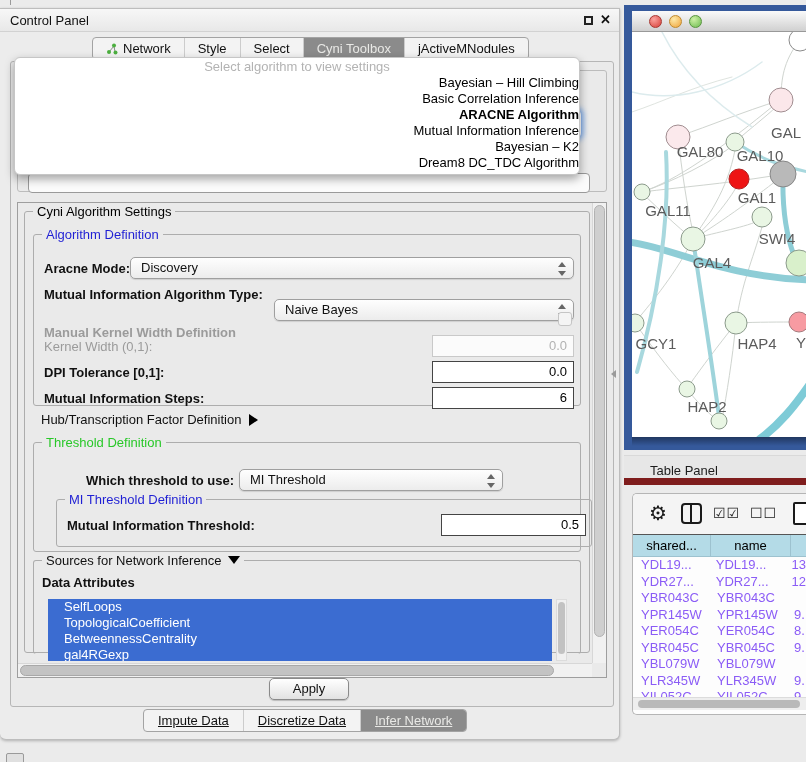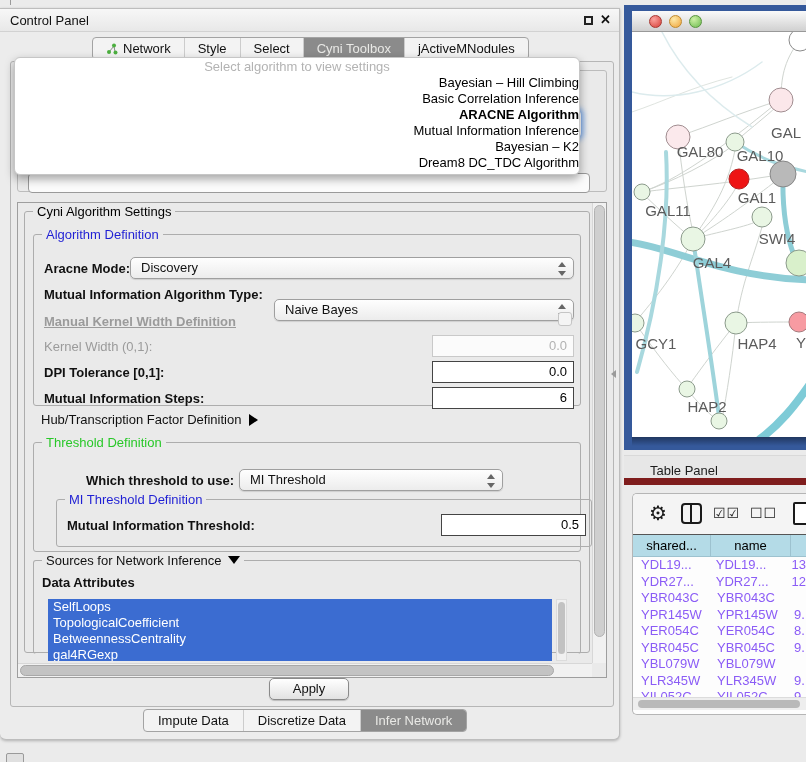"Manual Kernel Width Definition" div.frow { text-decoration: underline -> none; top: 79px -> 90px }
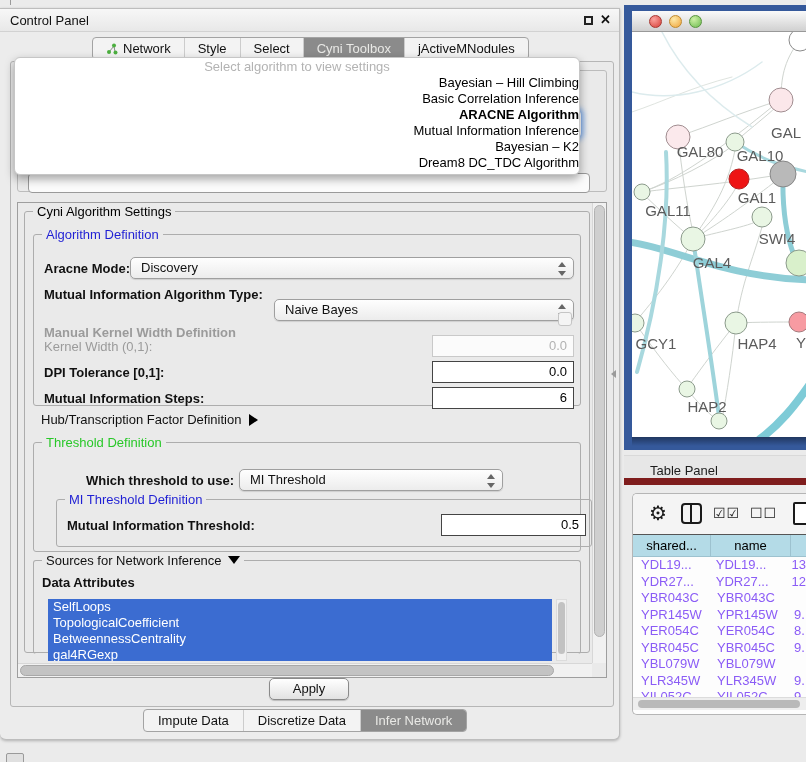"SelfLoops" .attr-item { padding-left: 5px -> 16px }
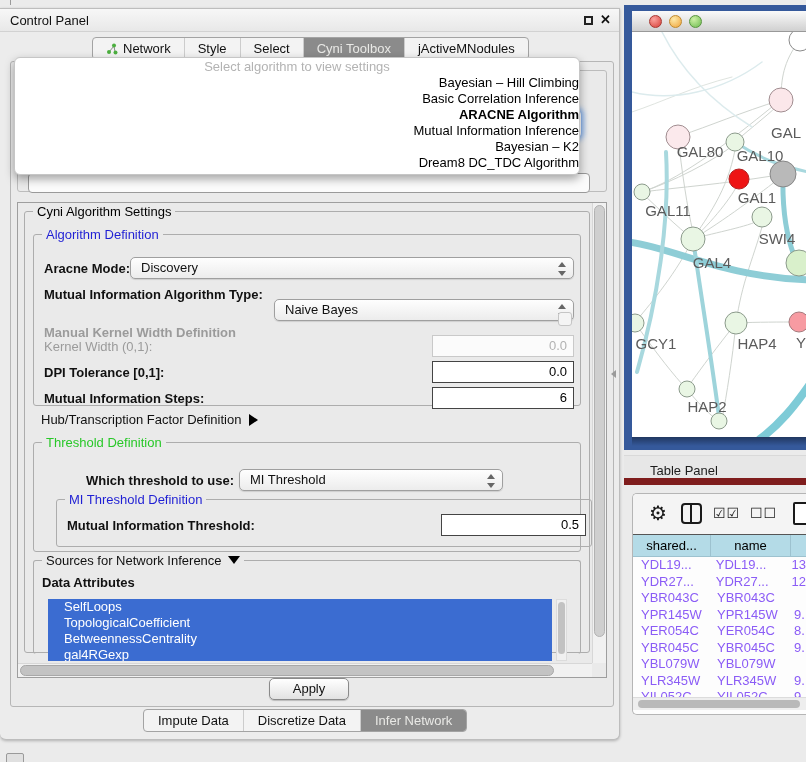"Impute Data" .bottom-tabs .cp-tab { text-decoration: none -> underline }
